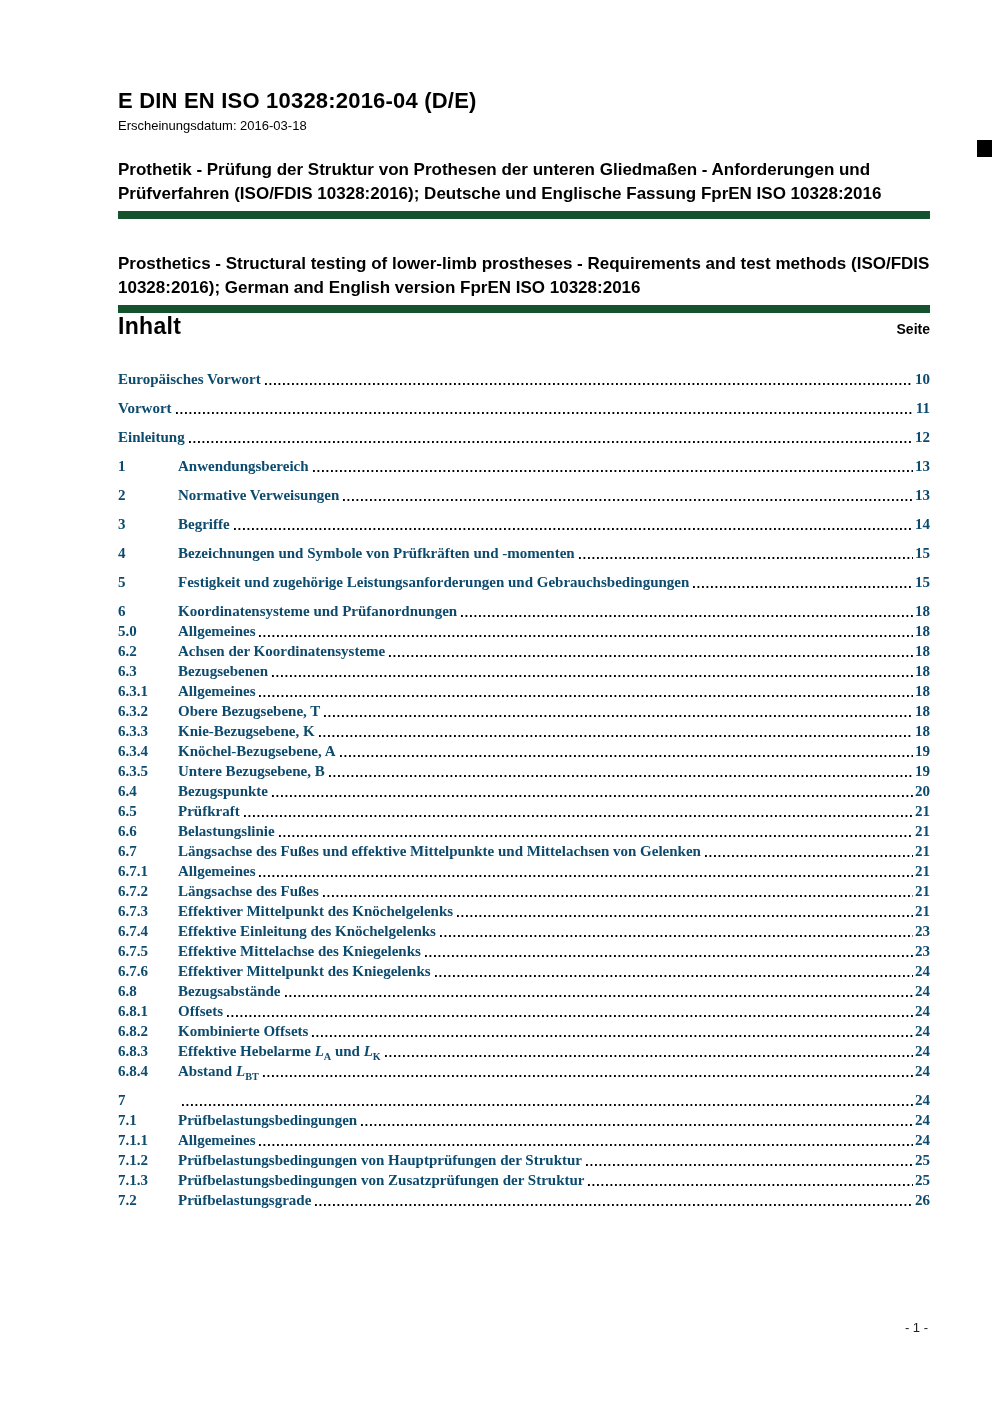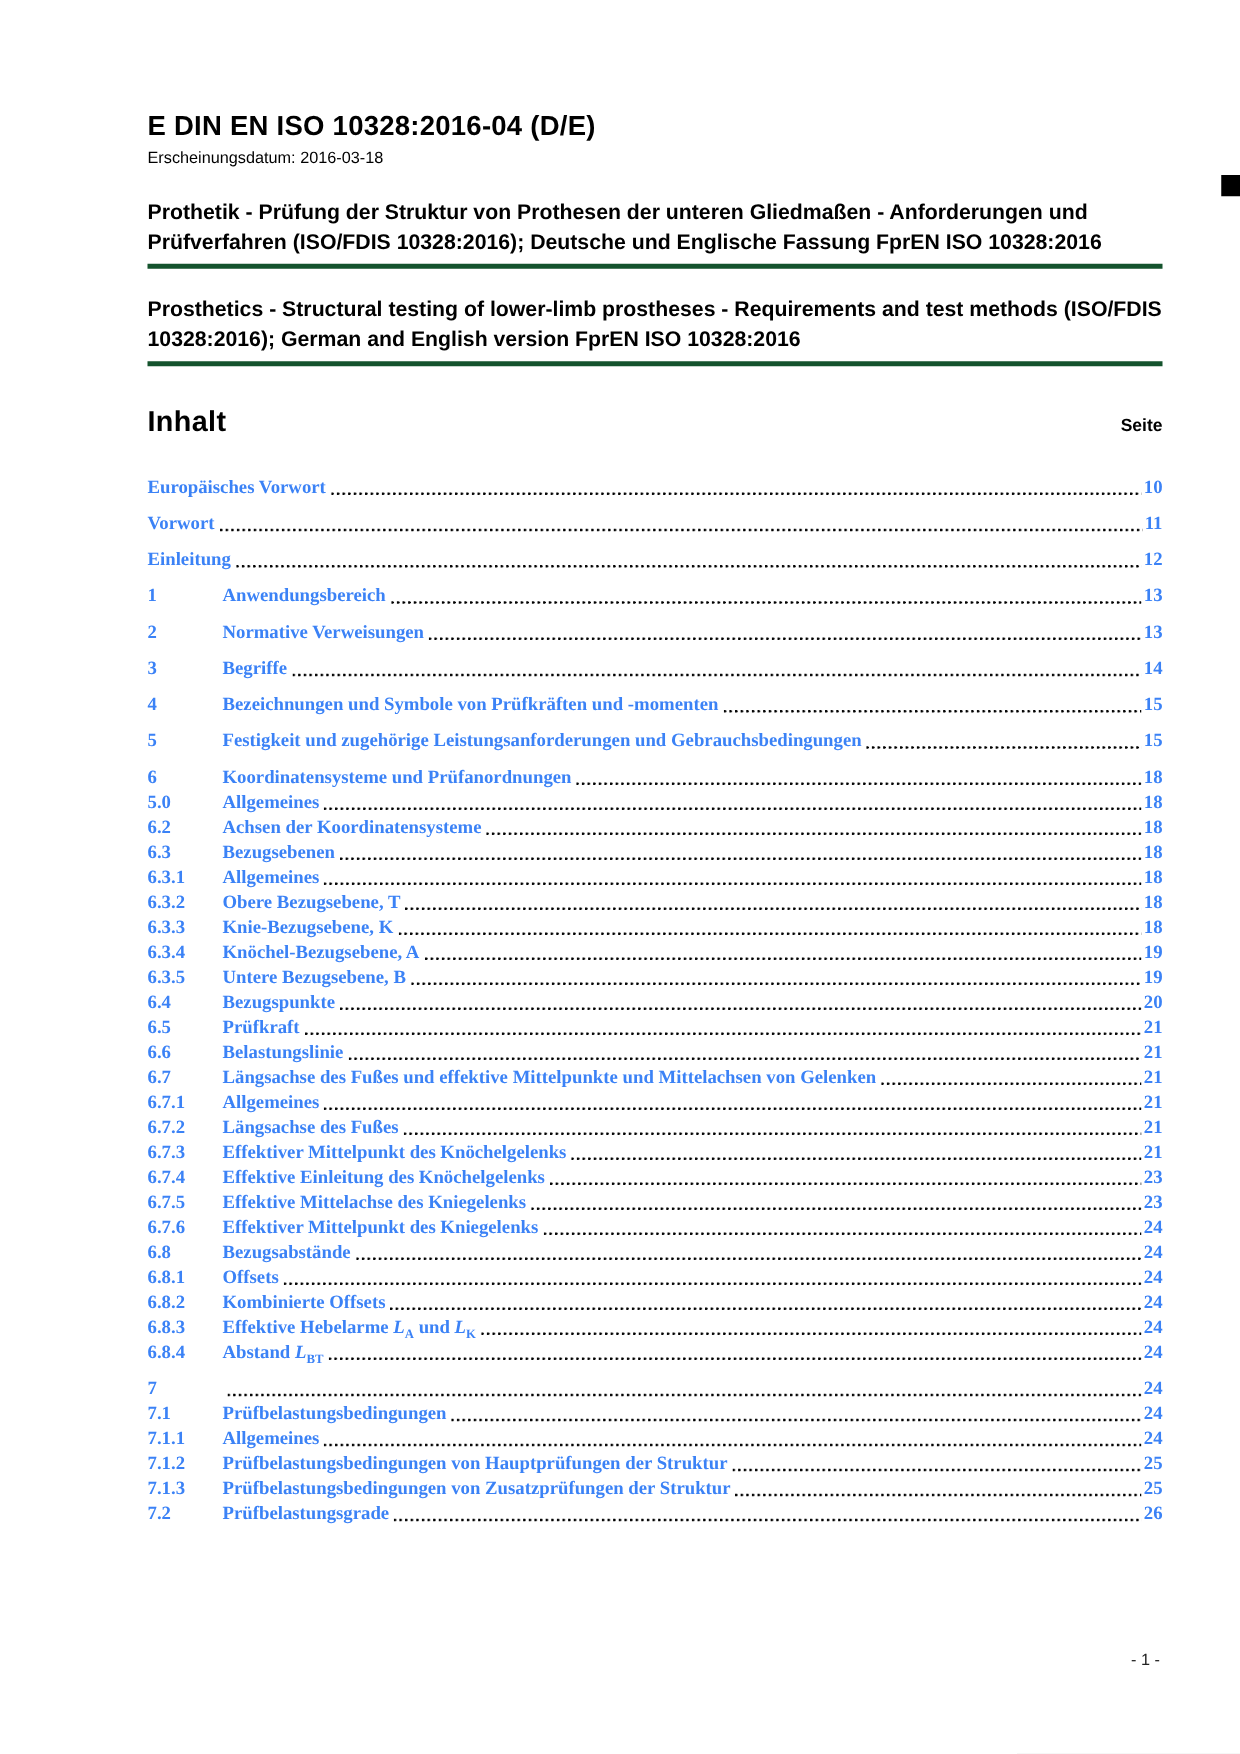"Prothetik - Prüfung der Struktur" .title-block { border-bottom: 4px solid #14532d -> 8px solid #14532d }
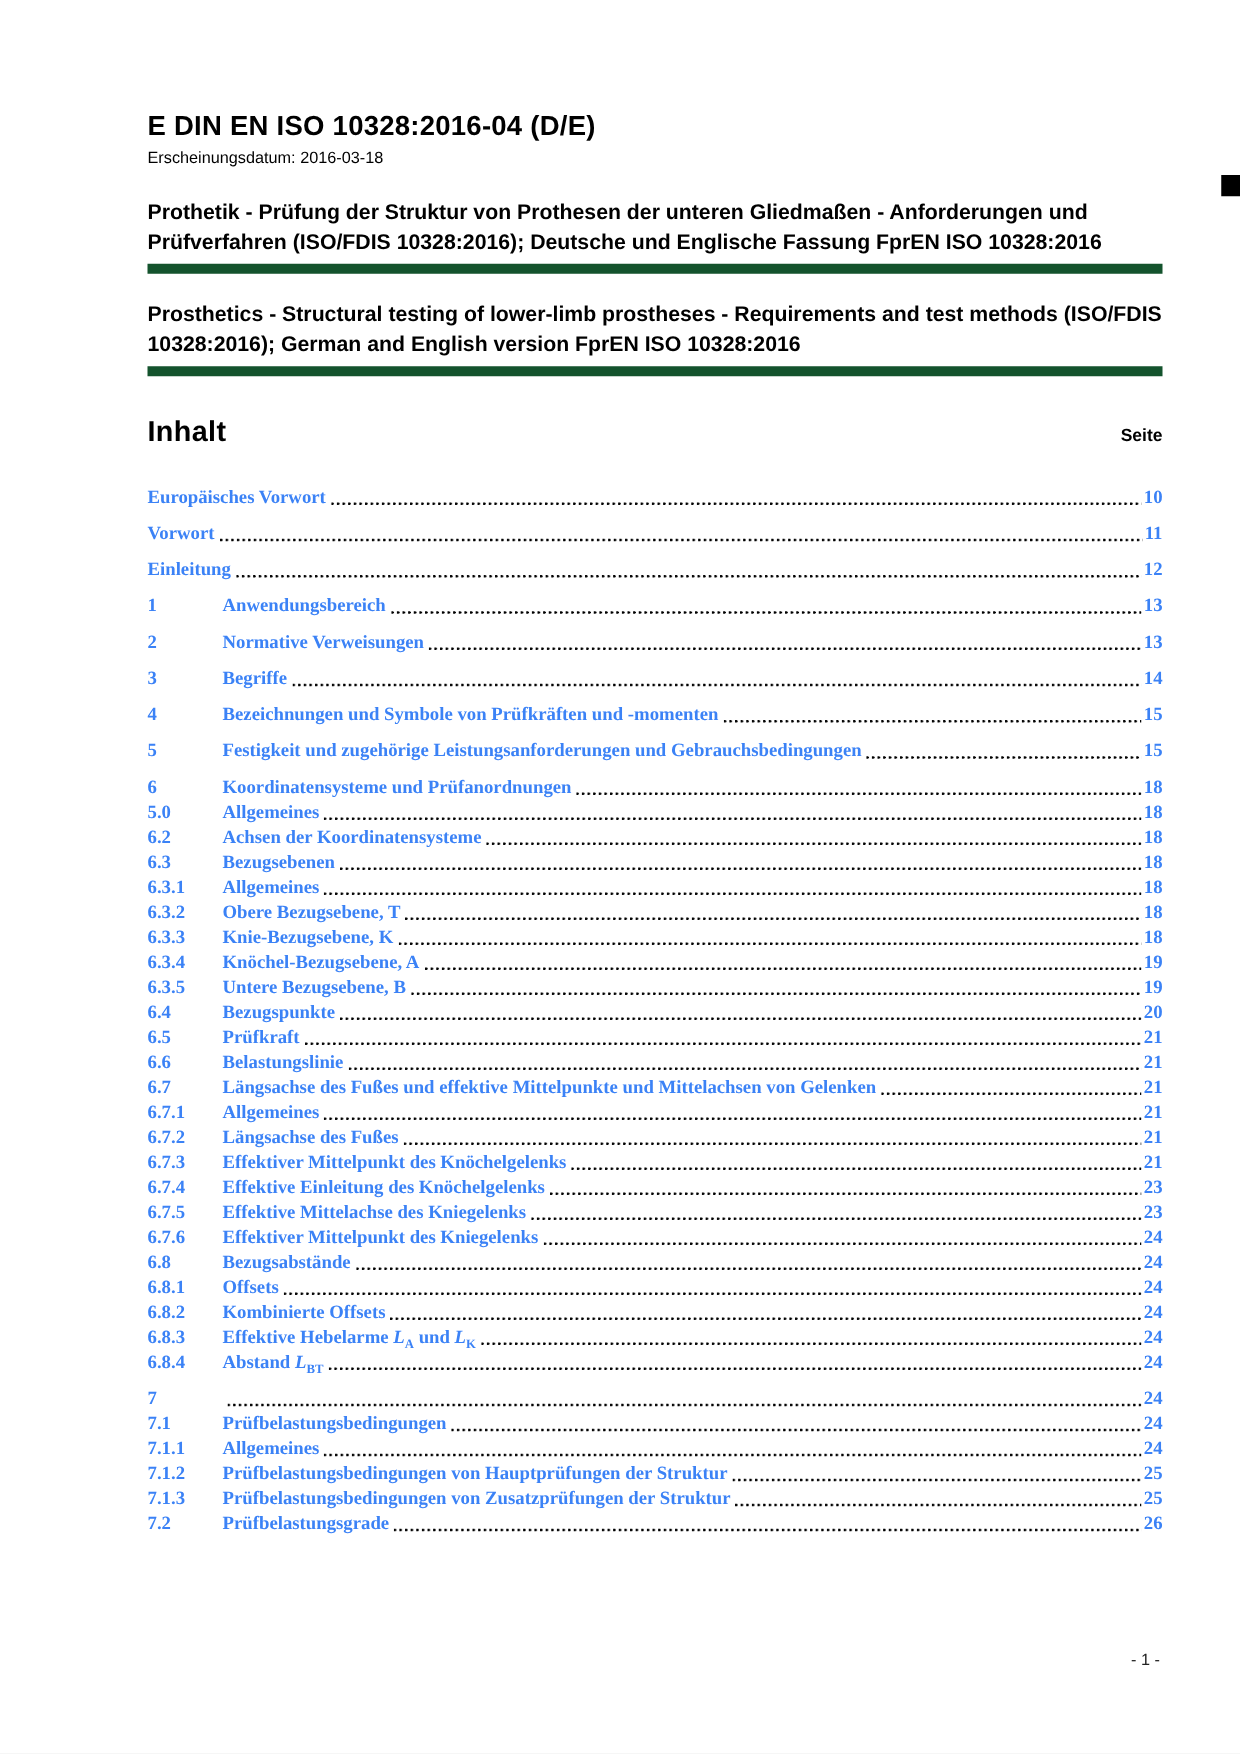"Prosthetics - Structural testing of" .title-en { margin-top: 21px -> 33px }
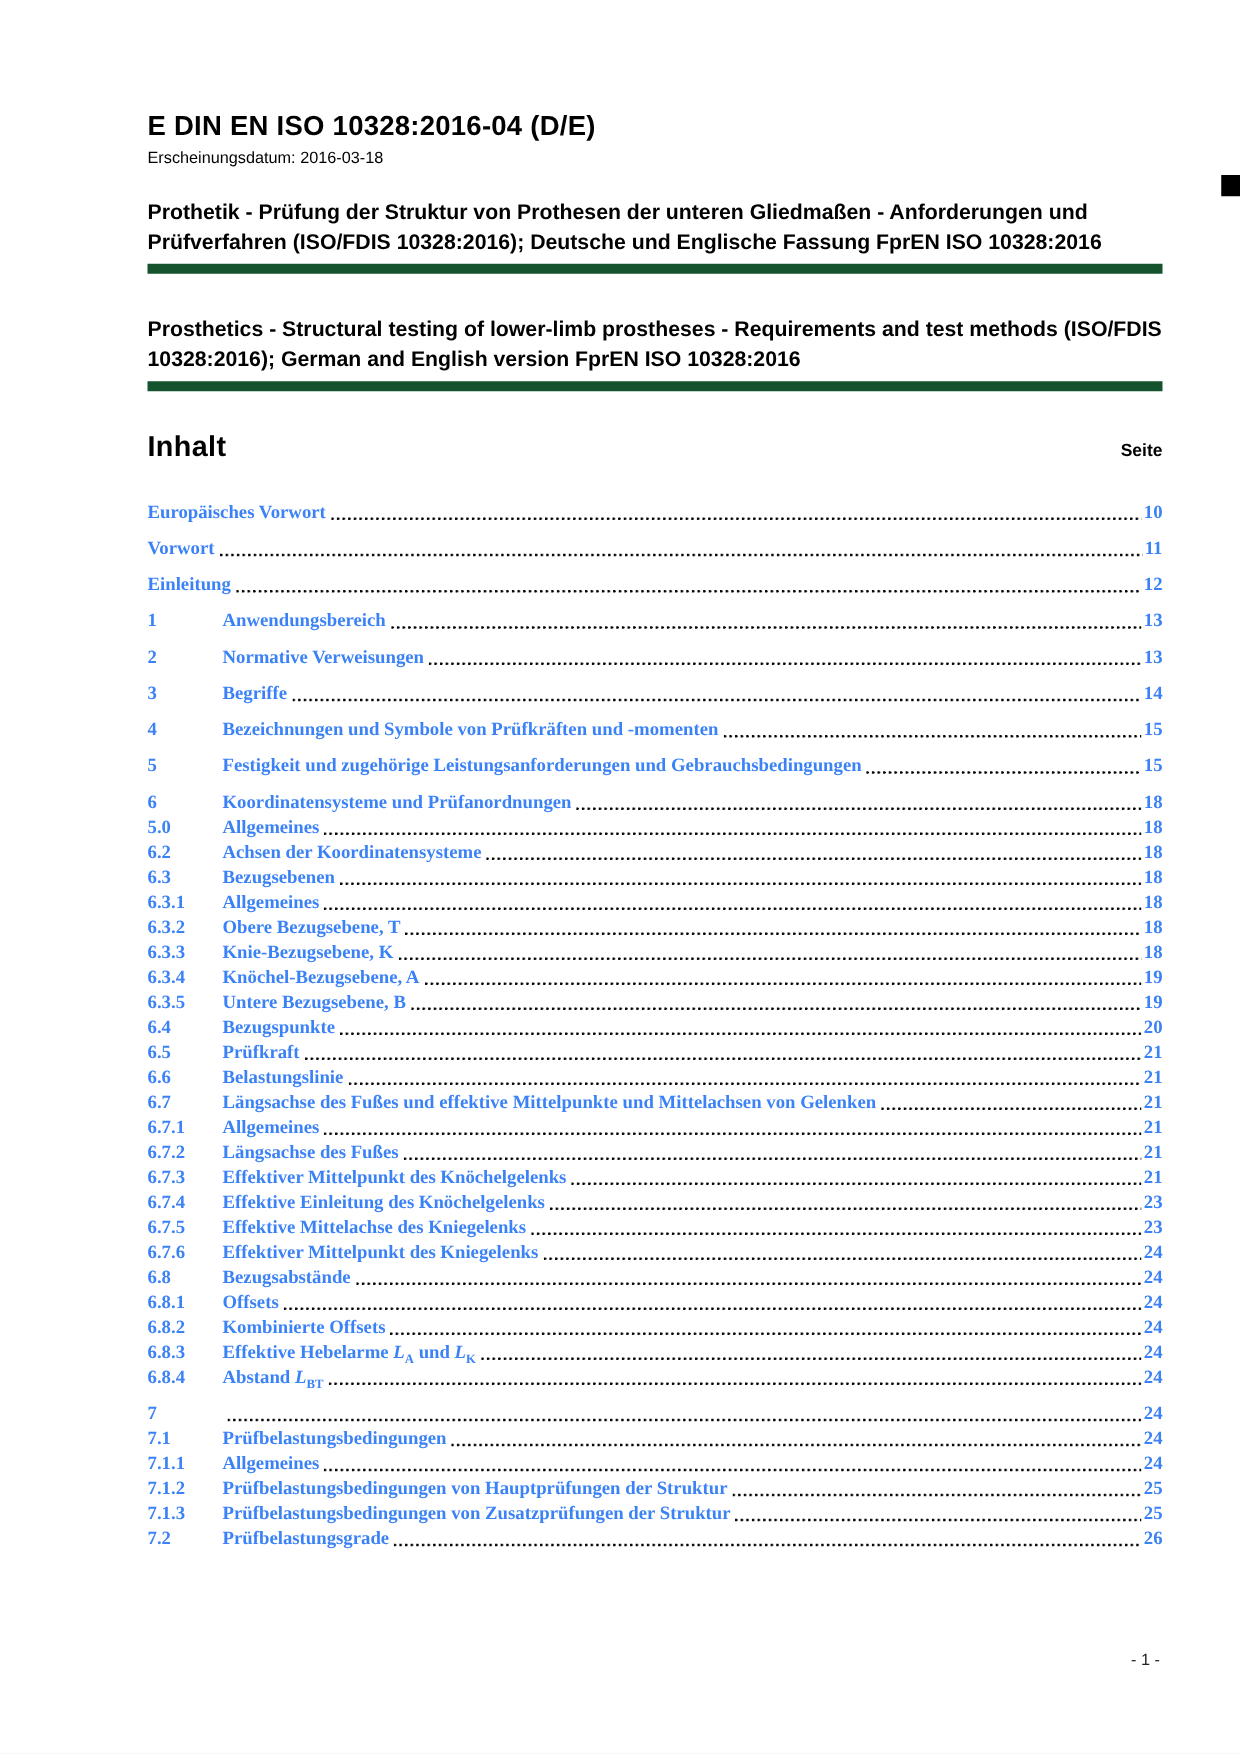"Inhalt" .inhalt-row { margin-top: 31px -> none }
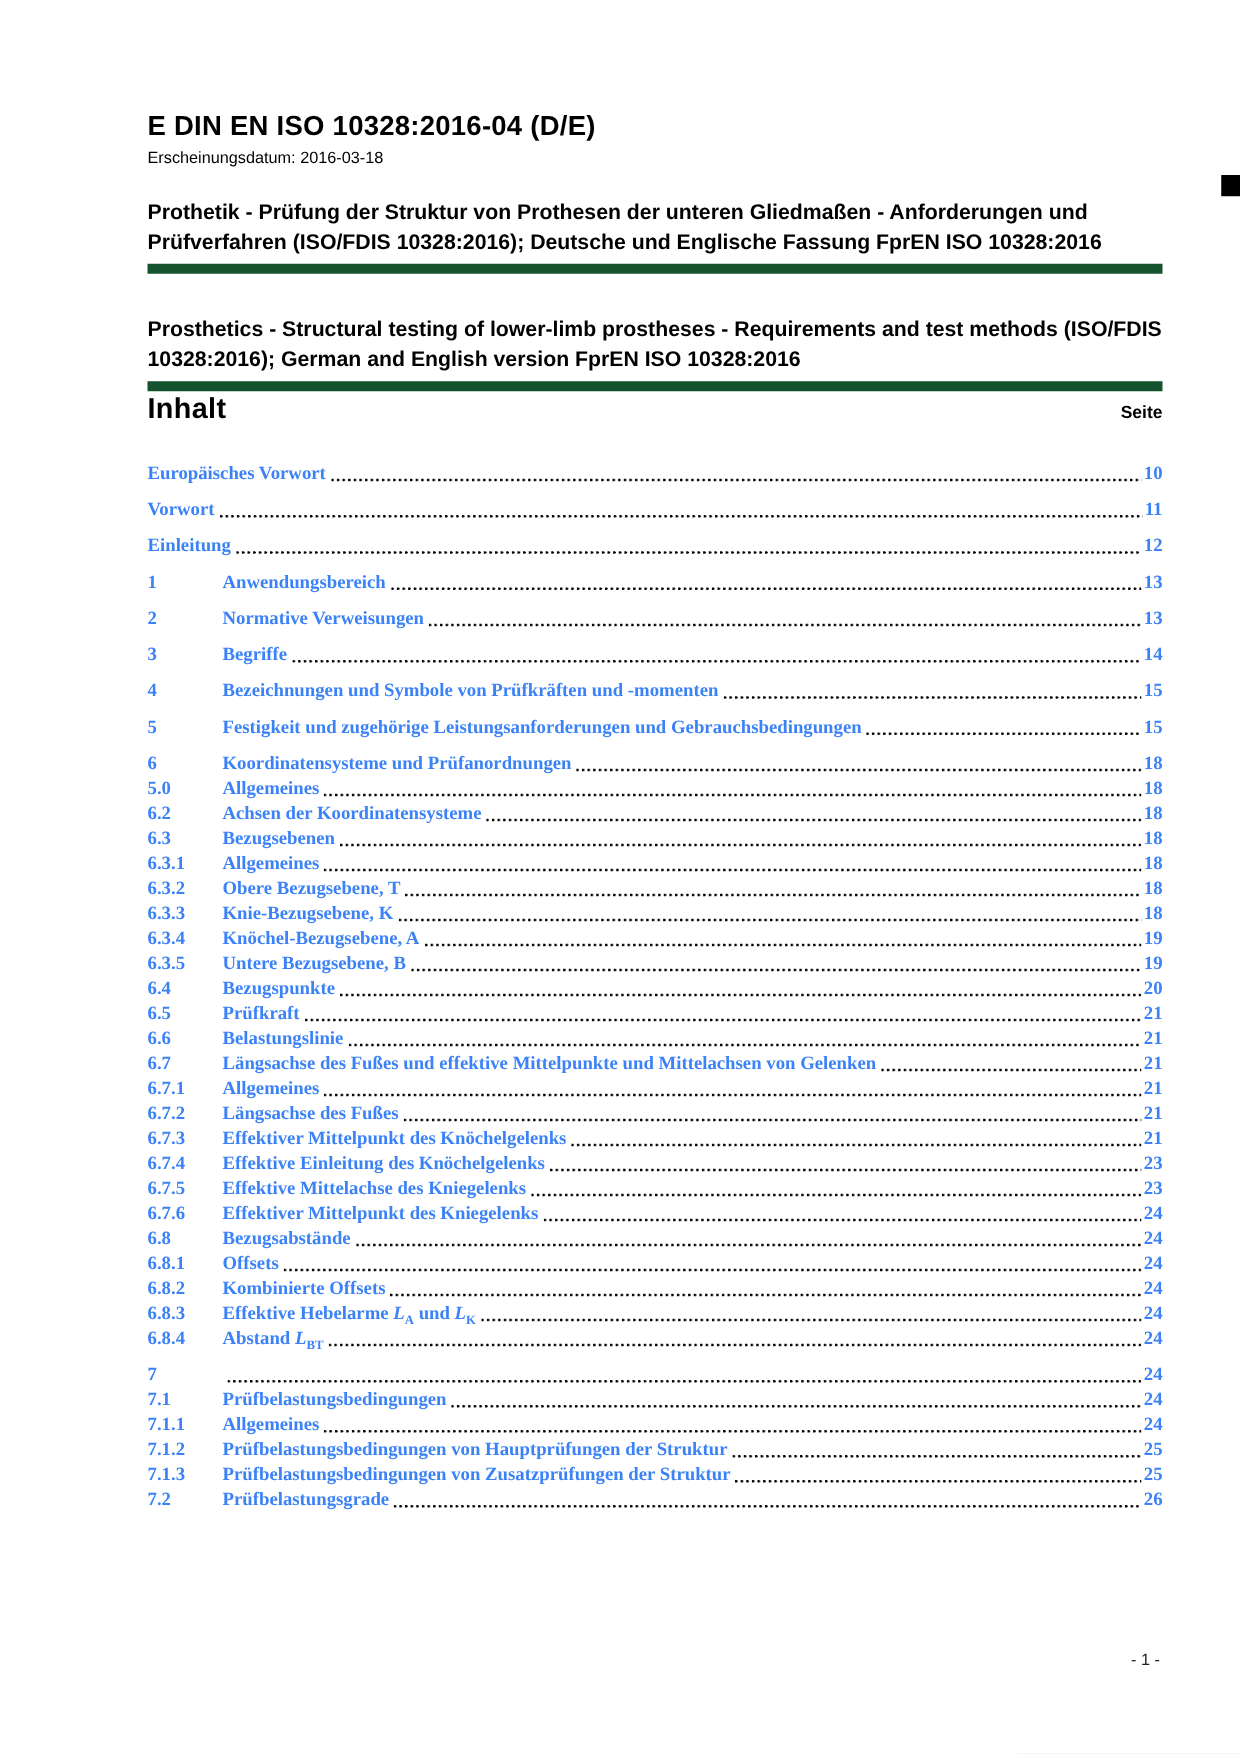"Europäisches Vorwort" .toc { color: #3b82f6 -> #0c4a6e }
